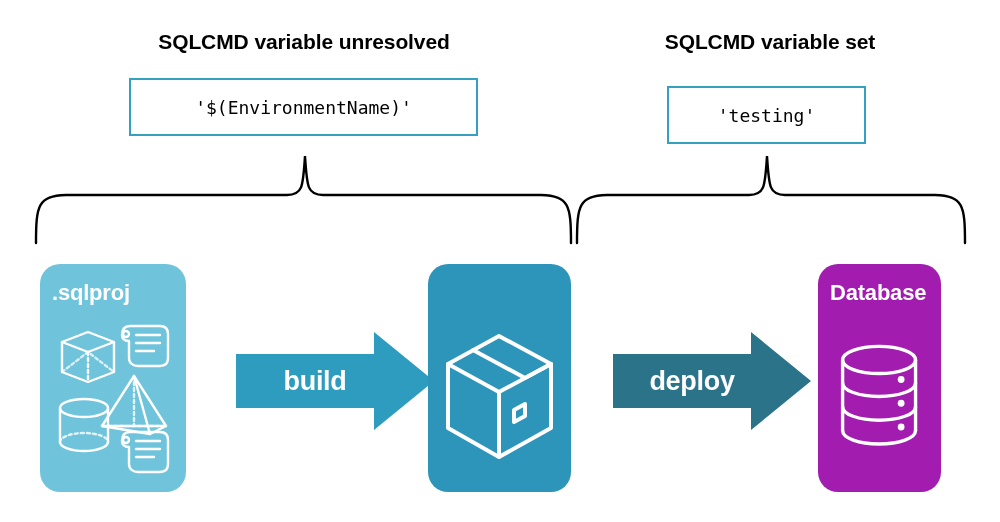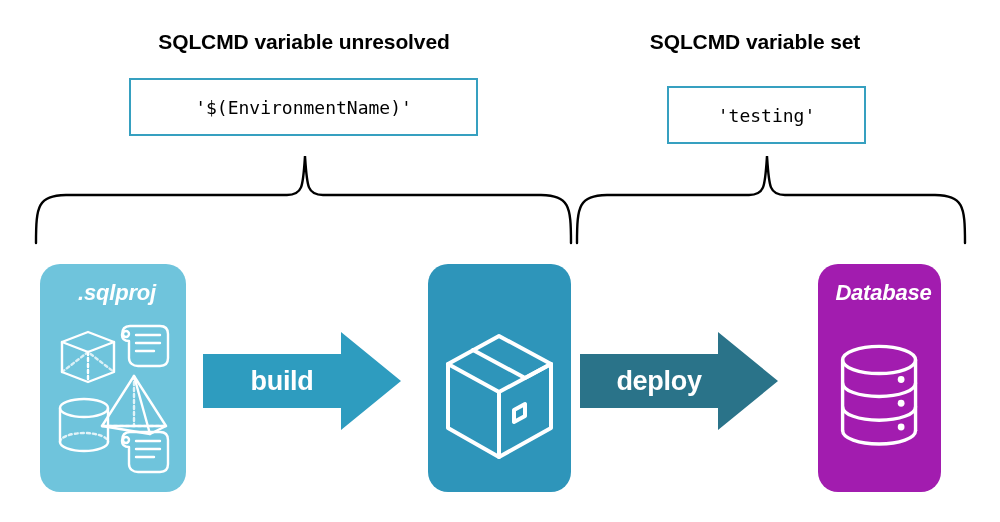"SQLCMD variable set" #heading-right { left: 560px -> 575px }
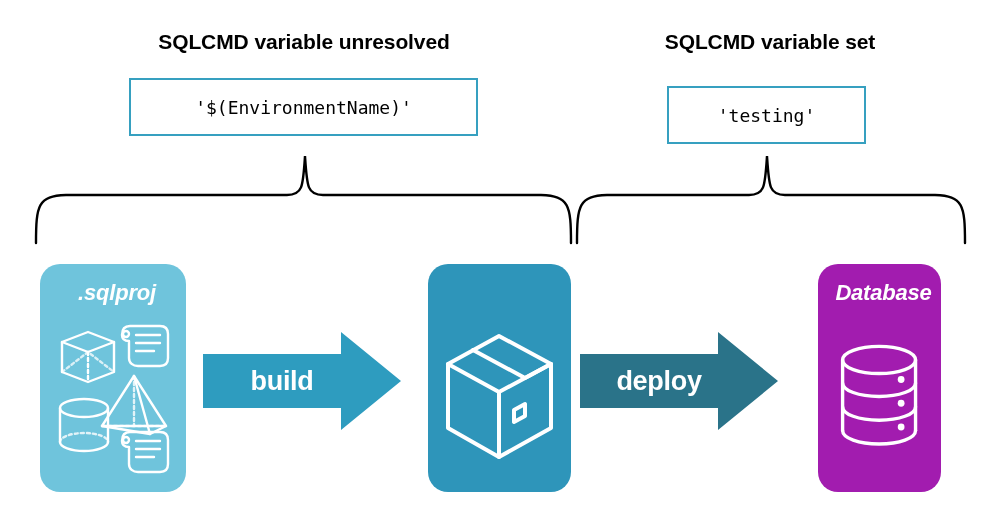".sqlproj" .artifact-label { font-style: italic -> none; left: 4px -> 12px; text-align: center -> left }
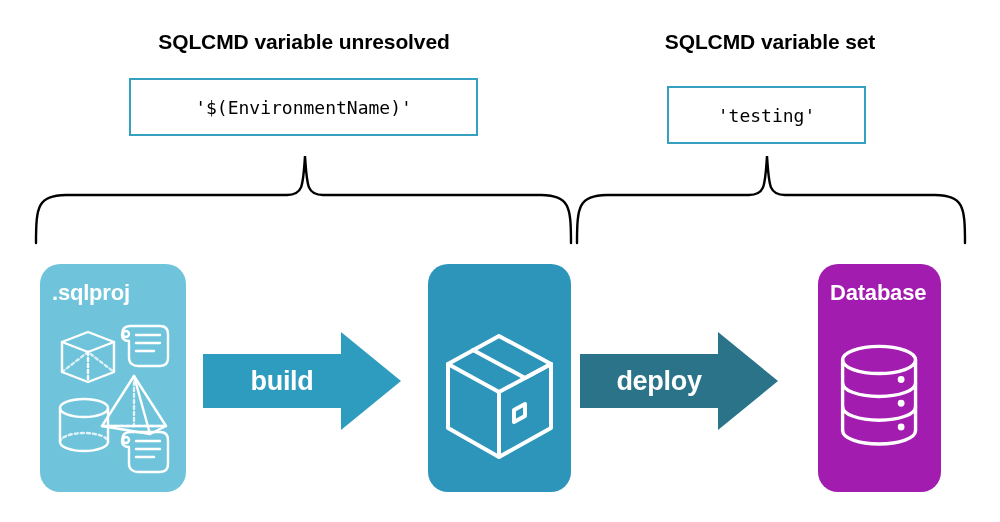"build" .arrow { margin-left: none -> 33px }
